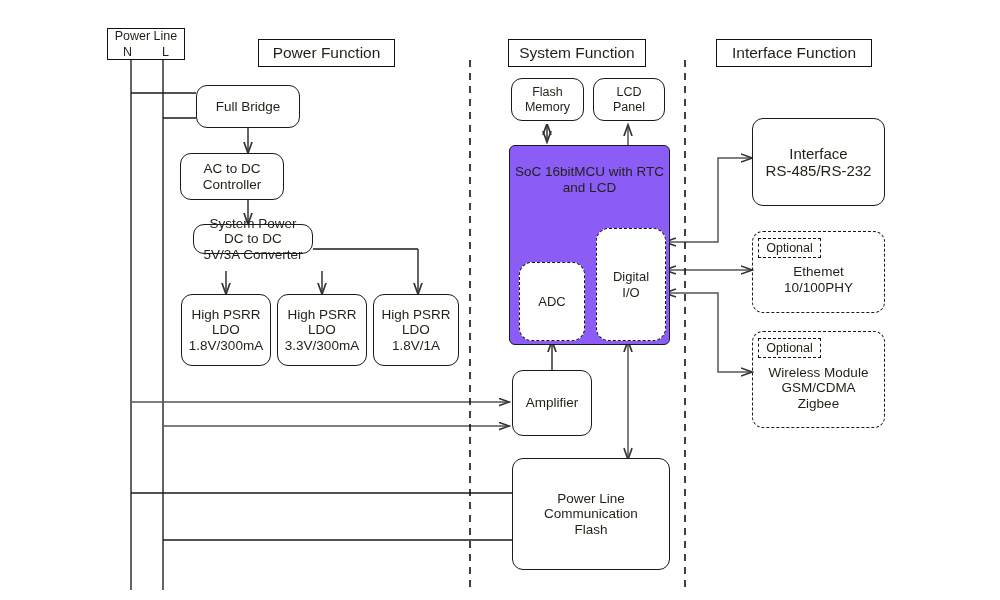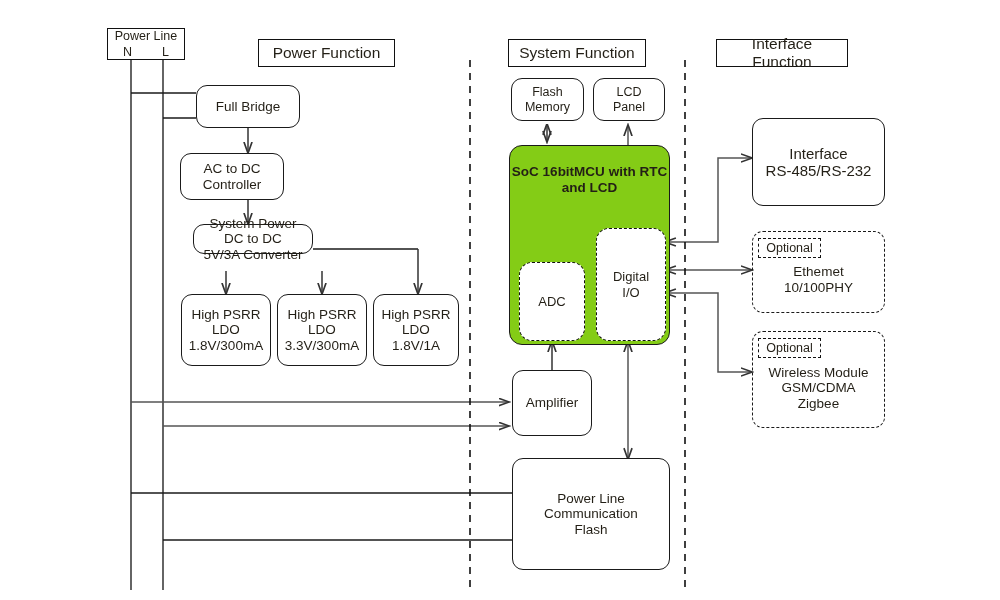"Interface Function" div.node { width: 132px -> 156px }
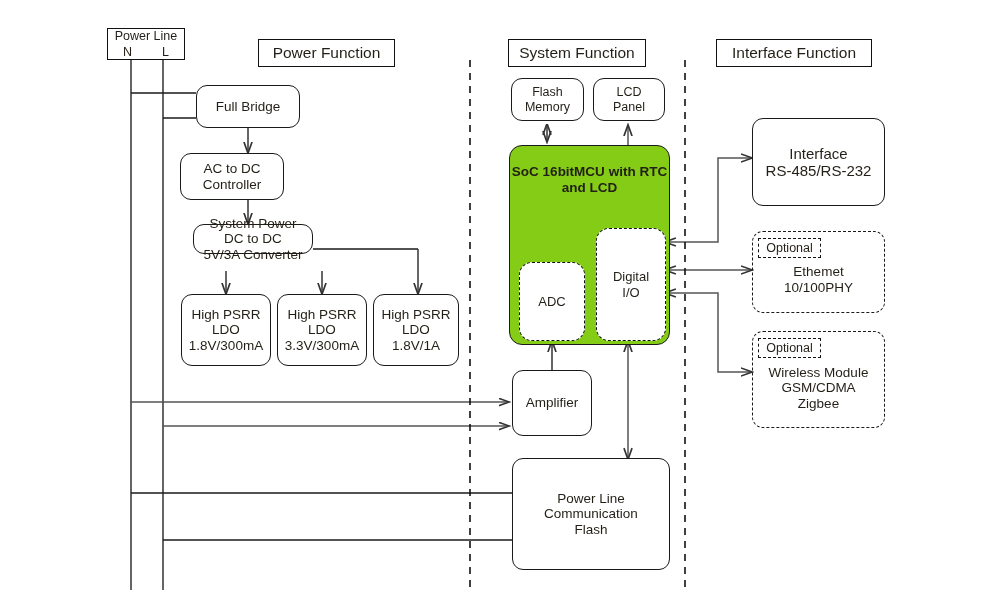"SoC 16bitMCU with RTC and" .soc-box { background: #84cc16 -> #8b5cf6; border-radius: 13px -> 6px; font-weight: bold -> none }
